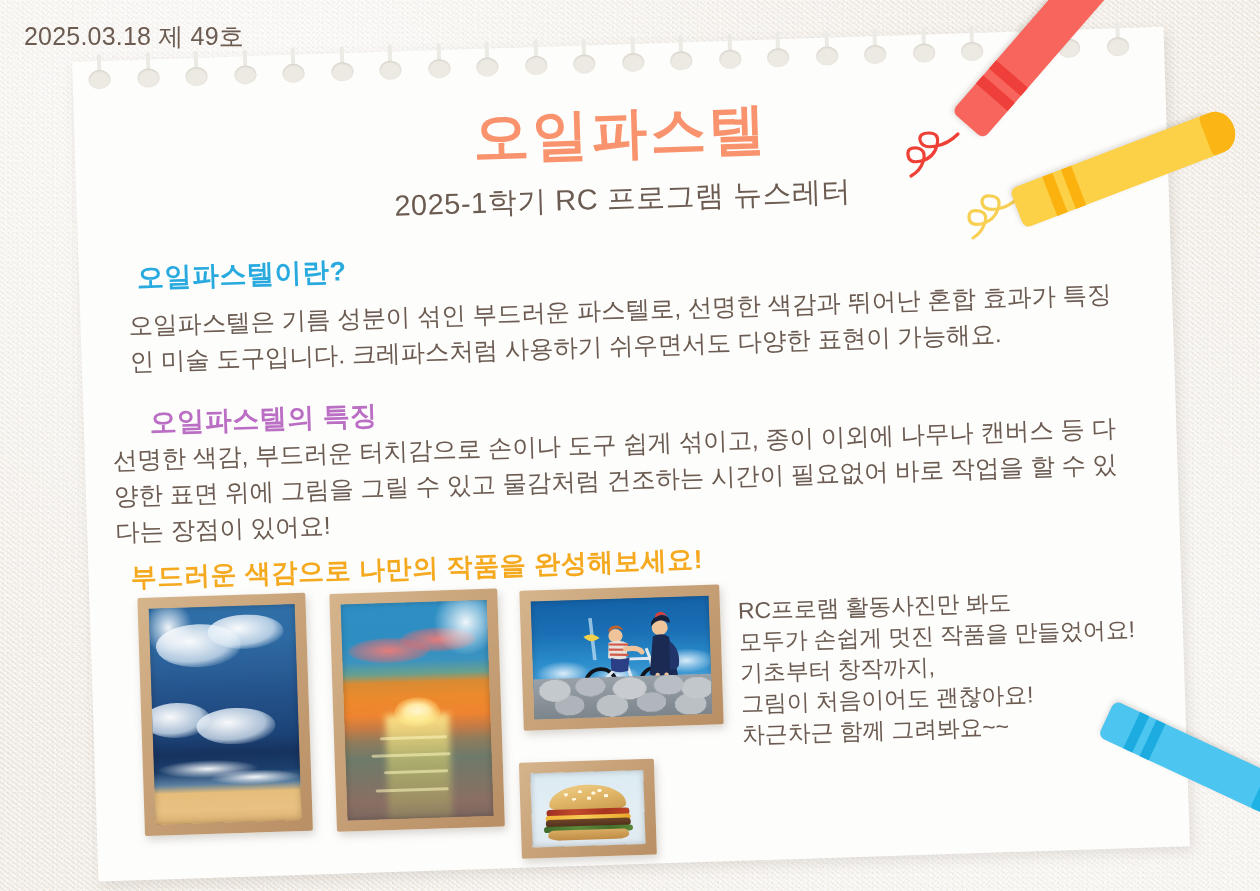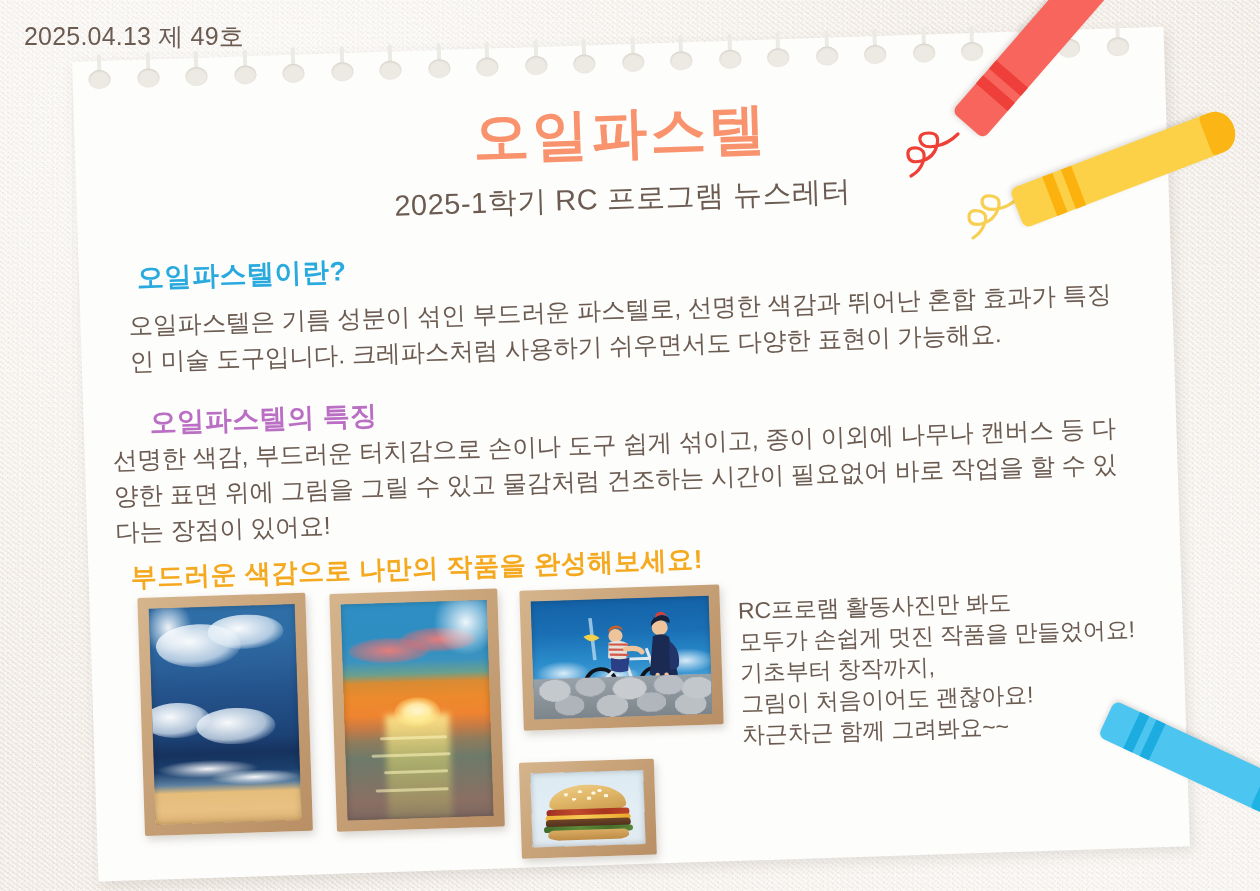"2025.04.13 제 49호" div { text: 2025.04.13 -> 2025.03.18 }
